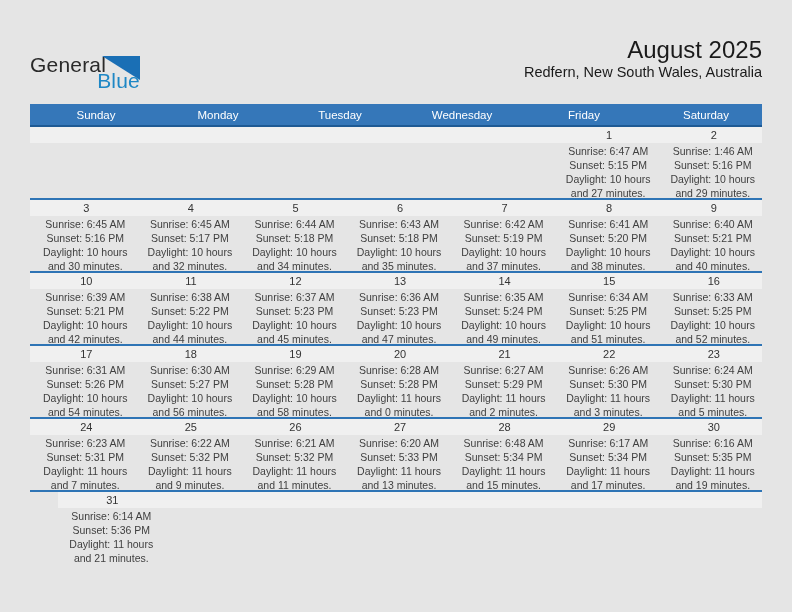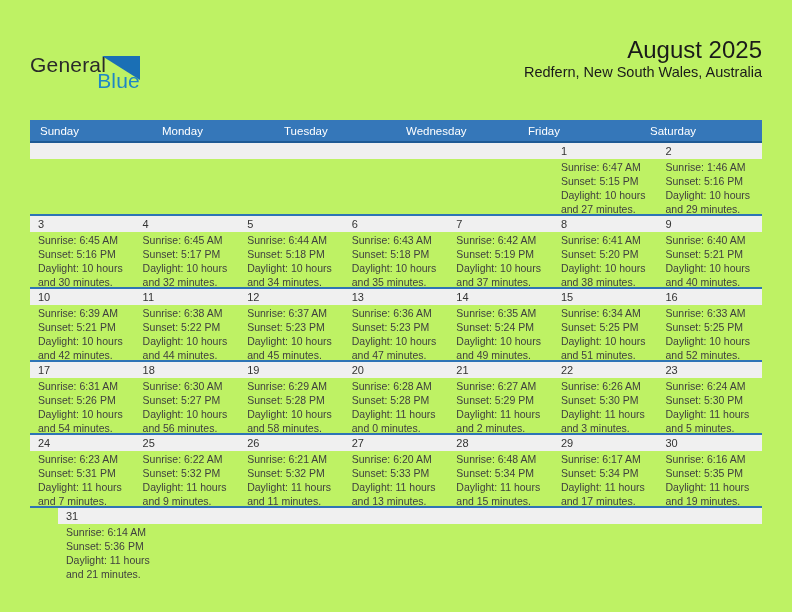"General" .page { background: #bef264 -> #e5e5e5 }
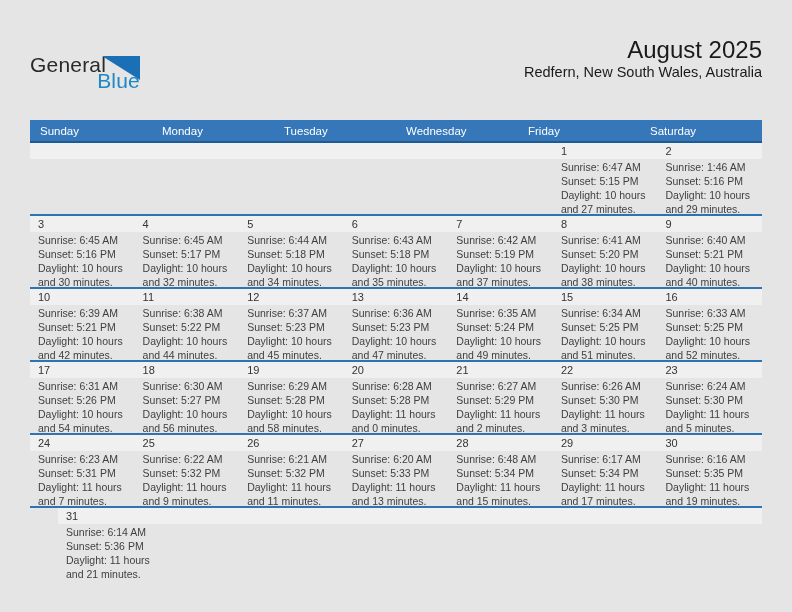"Sunday" .calendar { text-align: none -> center; top: 120px -> 104px }
